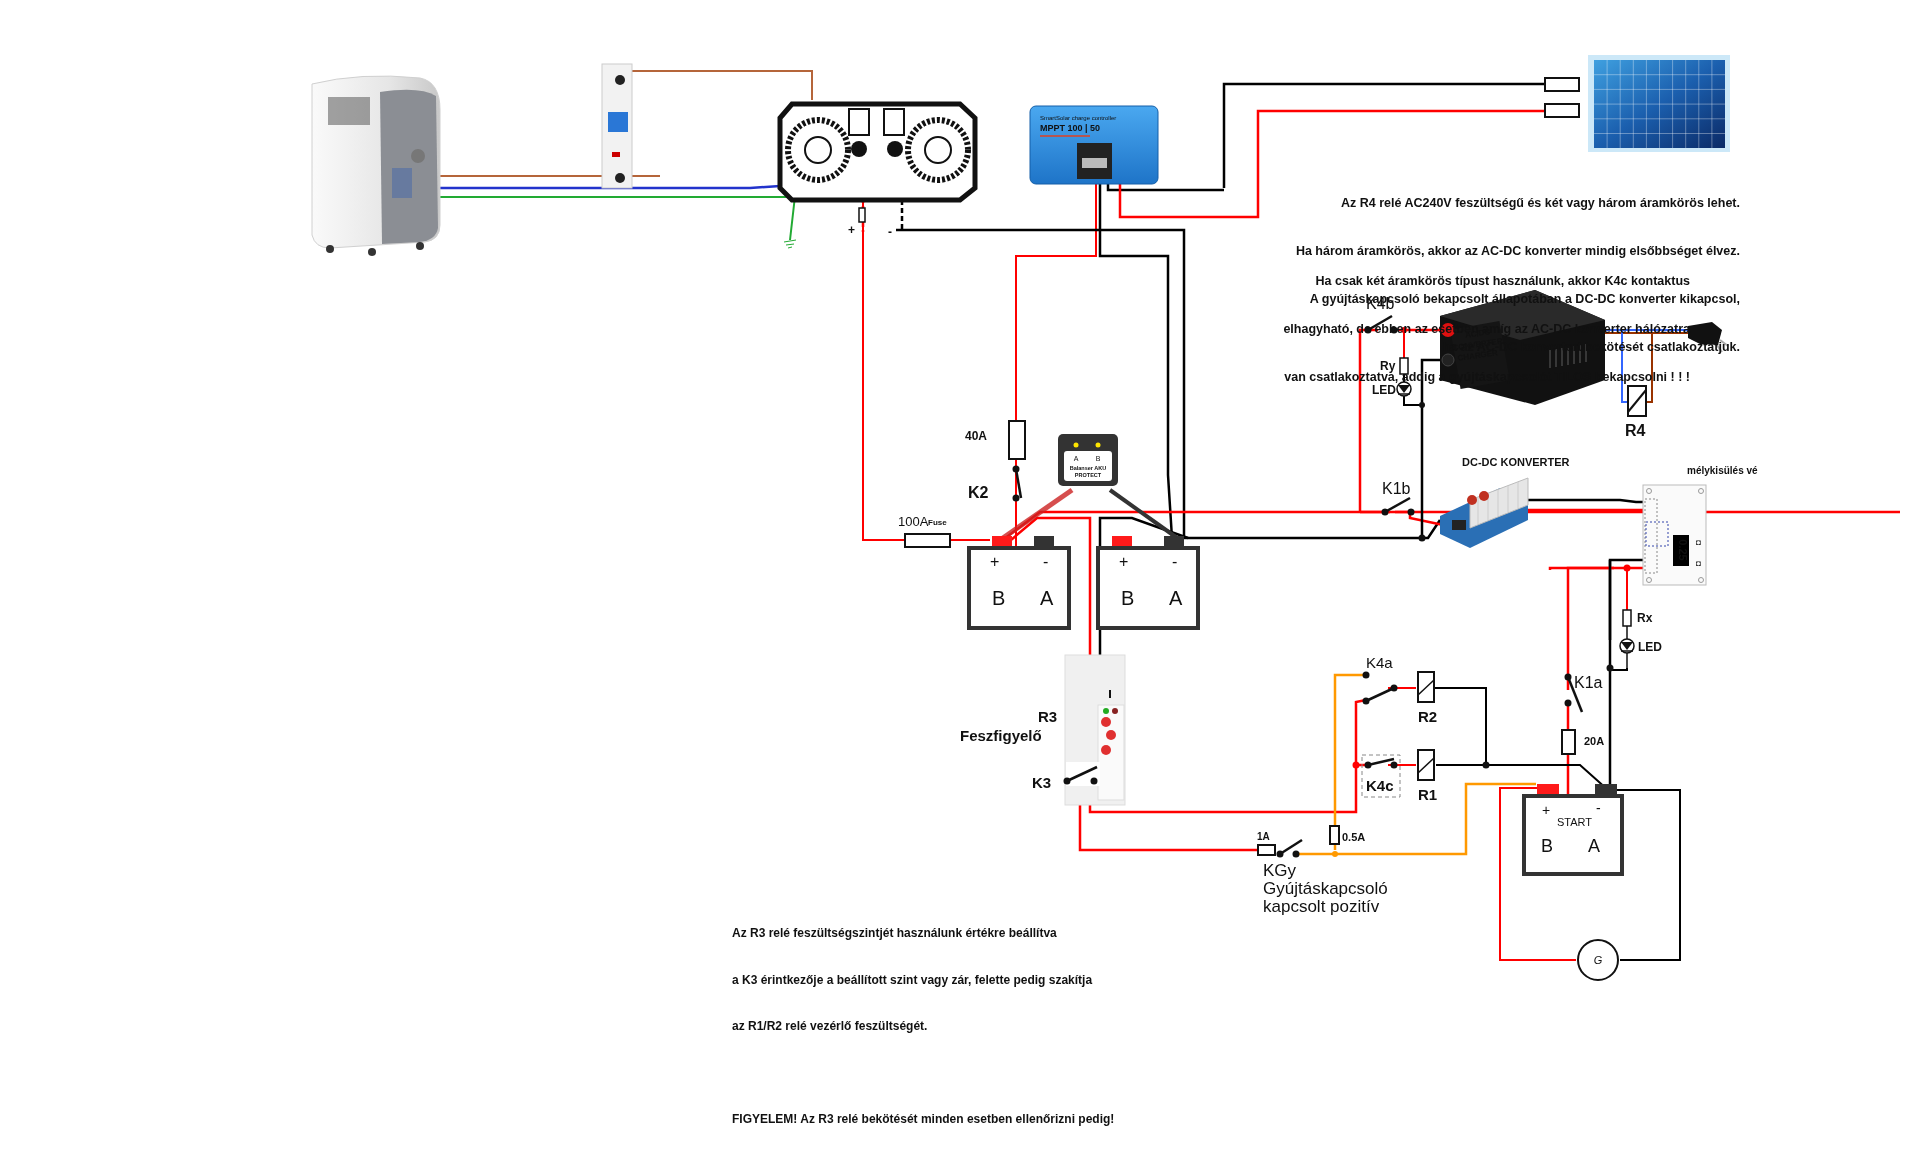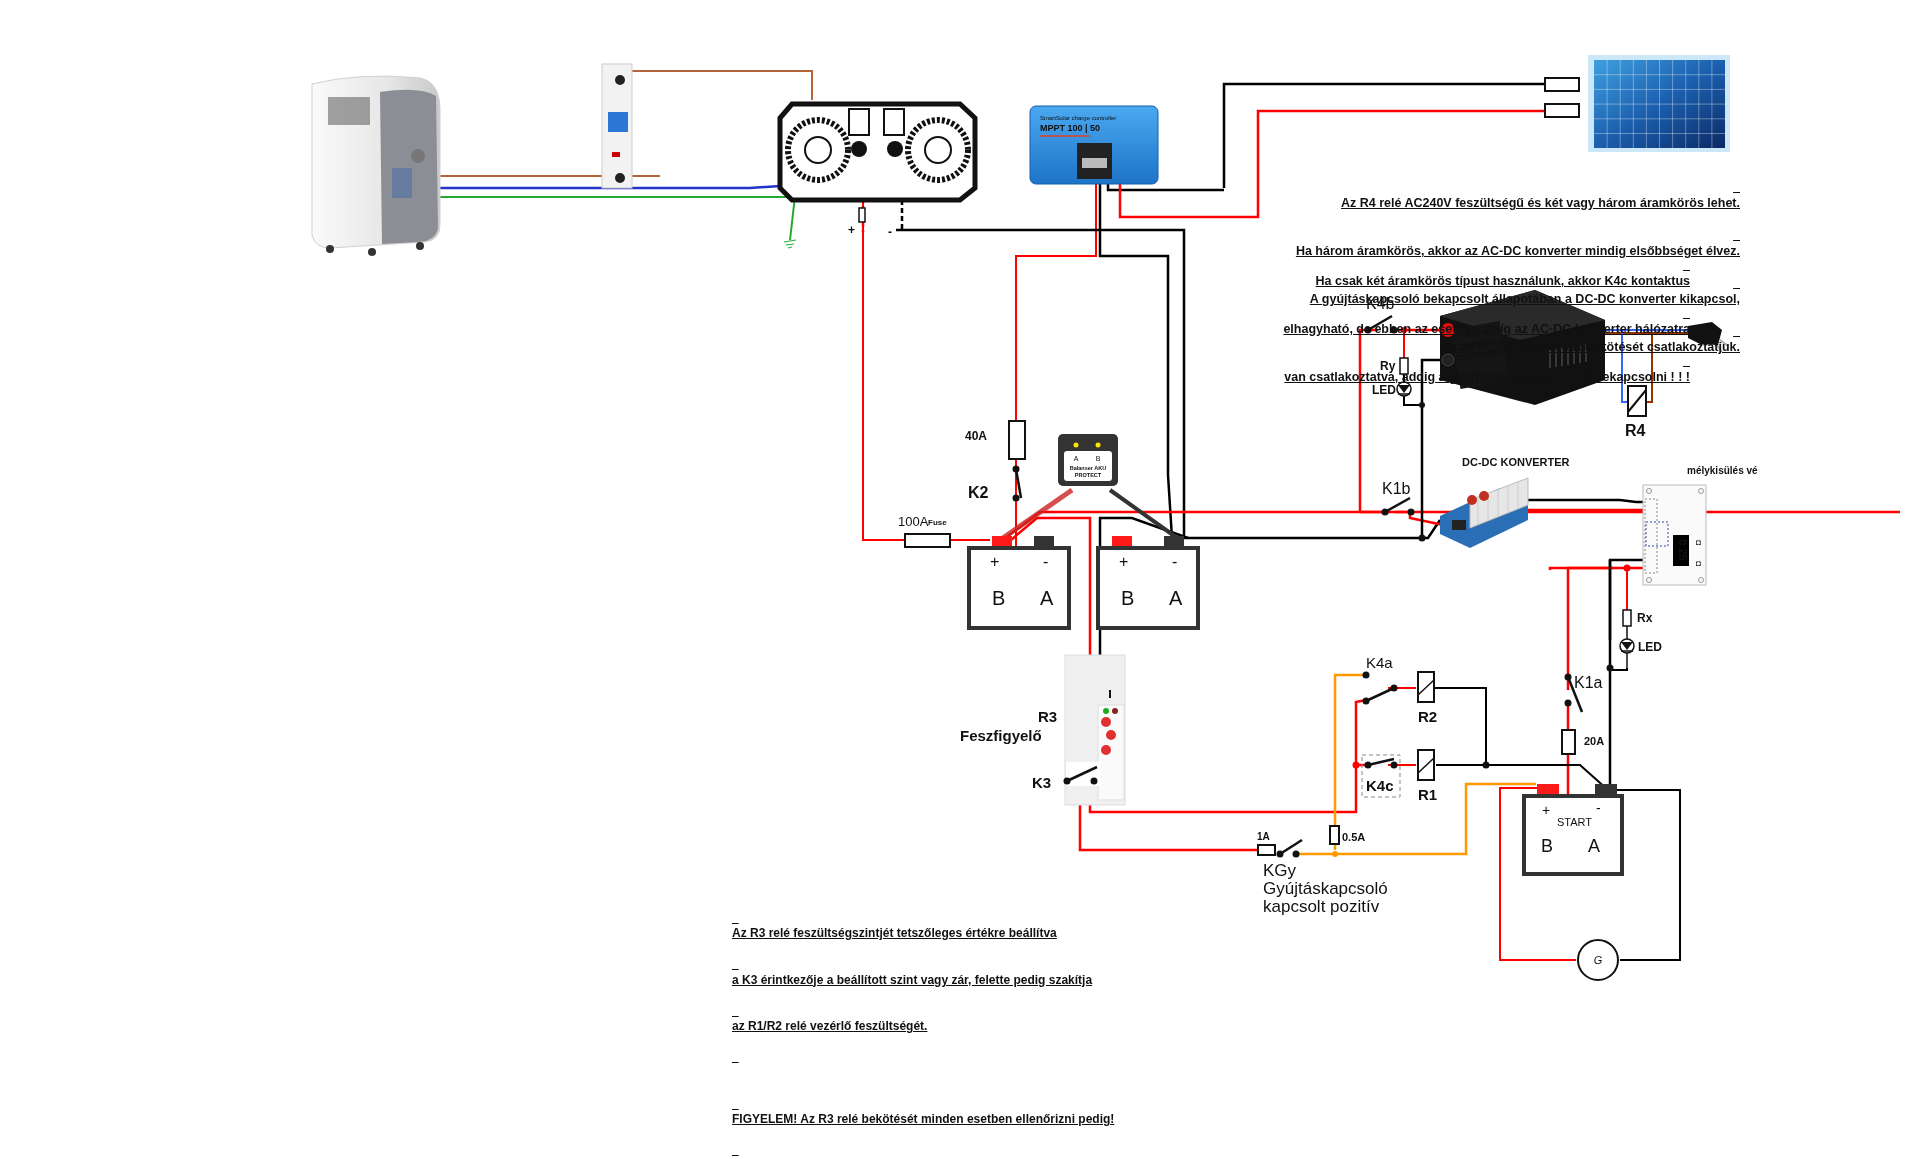"Az R4 relé AC240V feszültségű" .note { text-decoration: underline -> none }
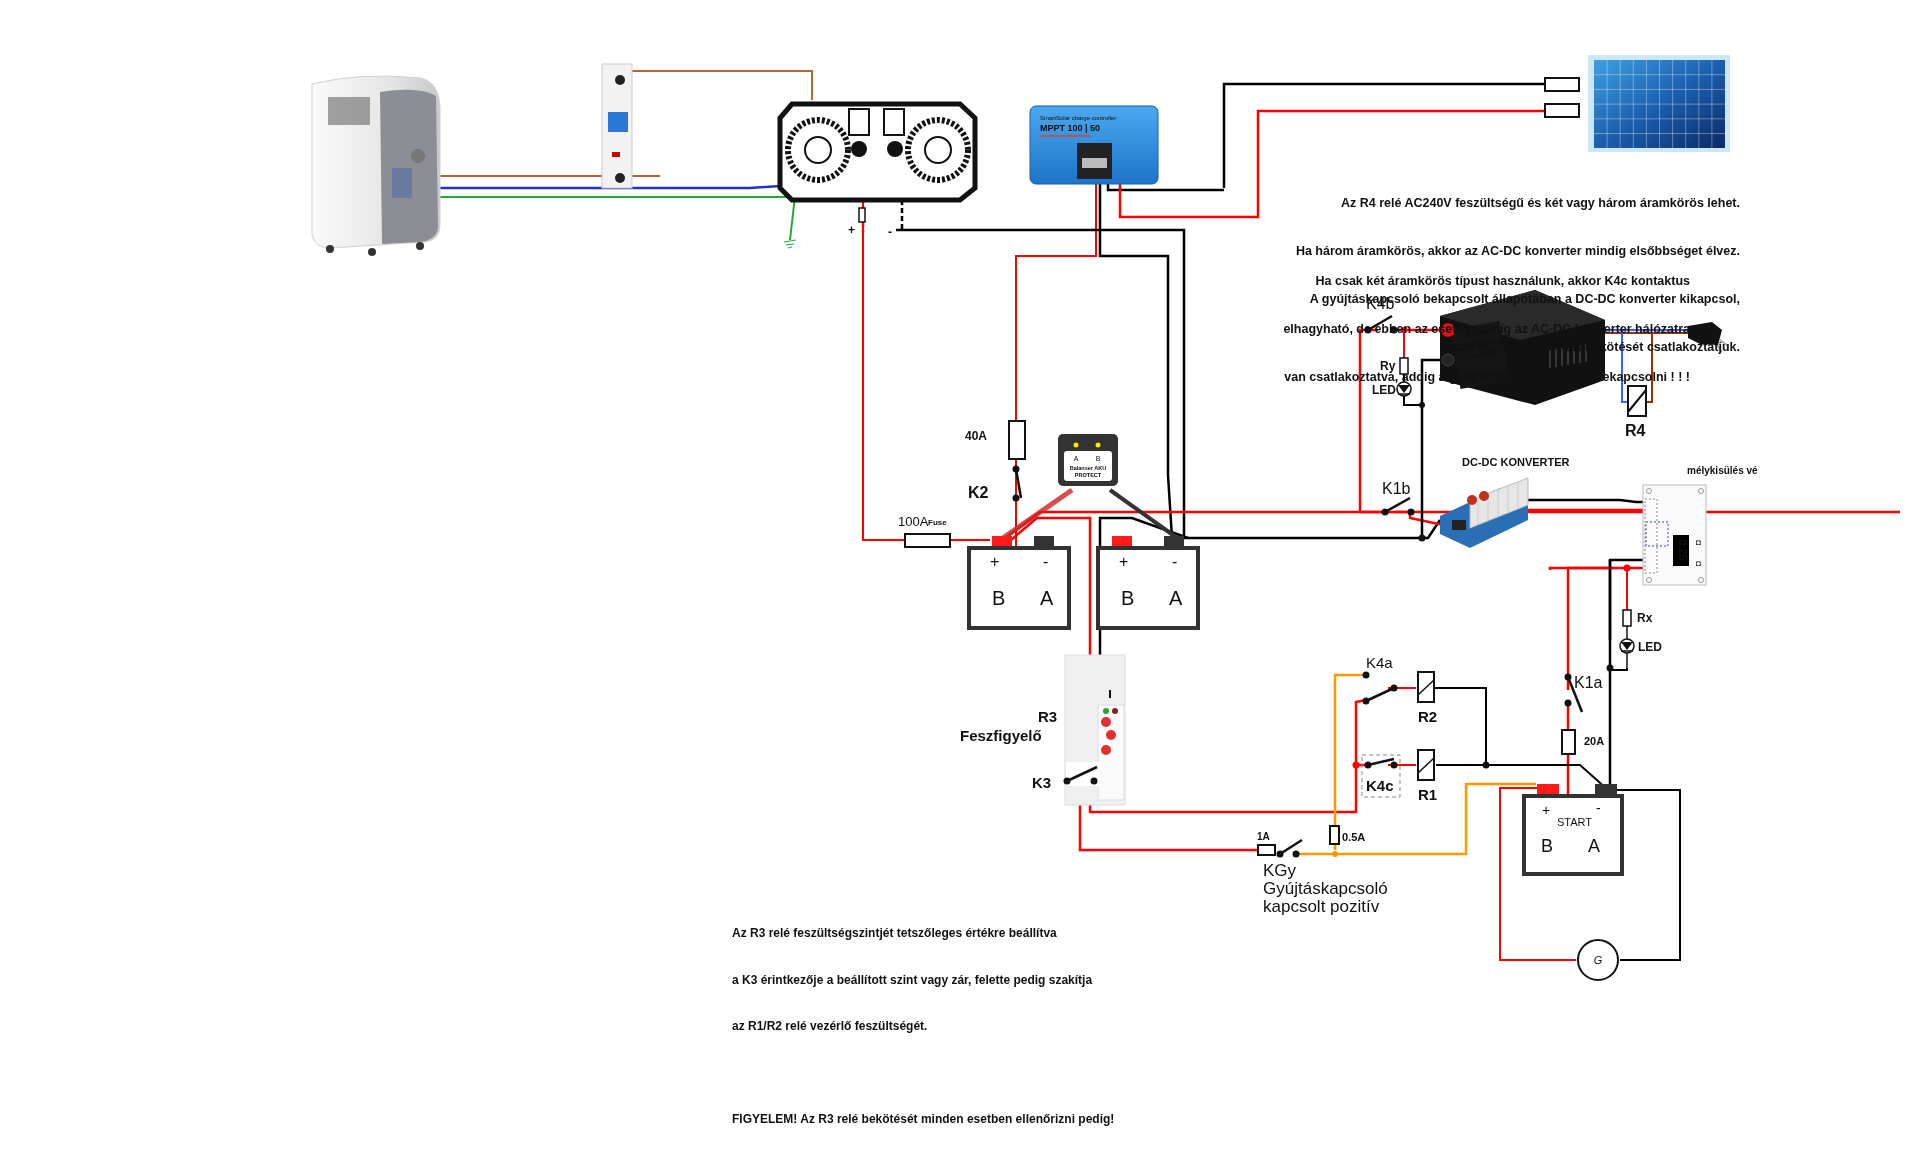"Az R3 relé feszültségszintjét" div { text: tetszőleges -> használunk }
